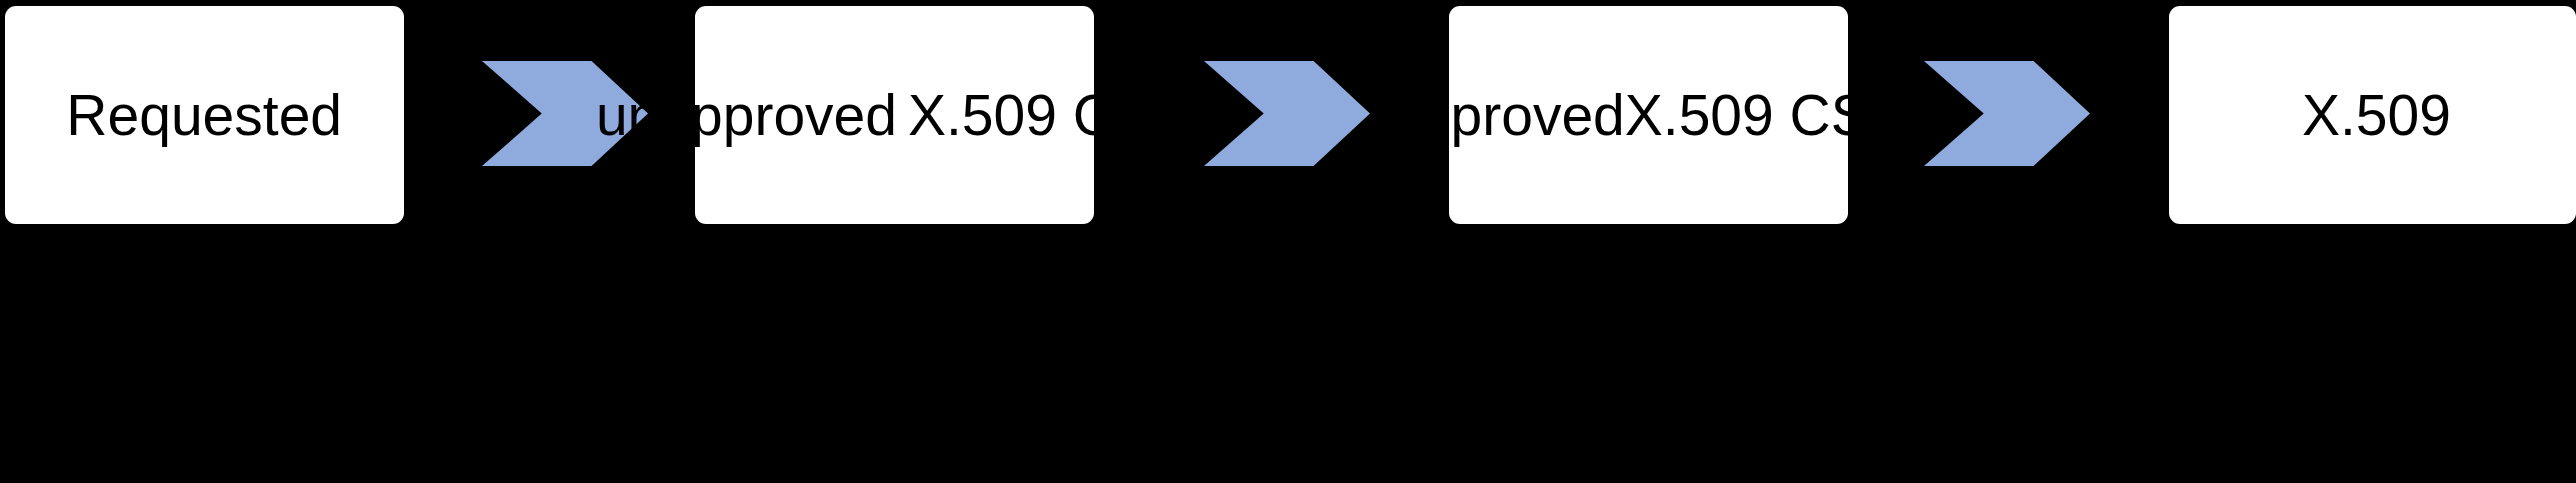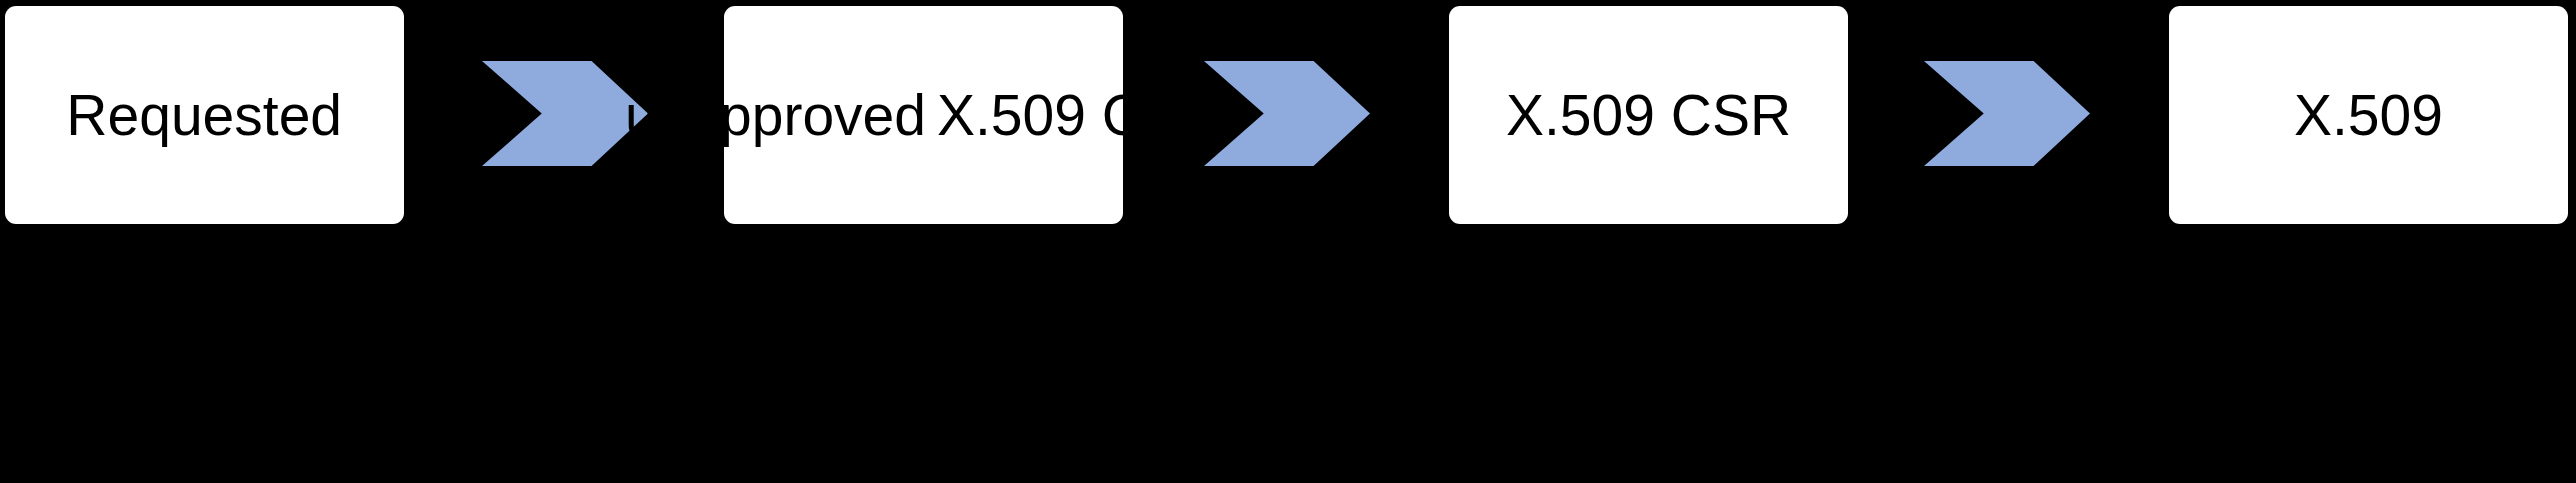"unapproved" div.stage-box { left: 724px -> 695px }
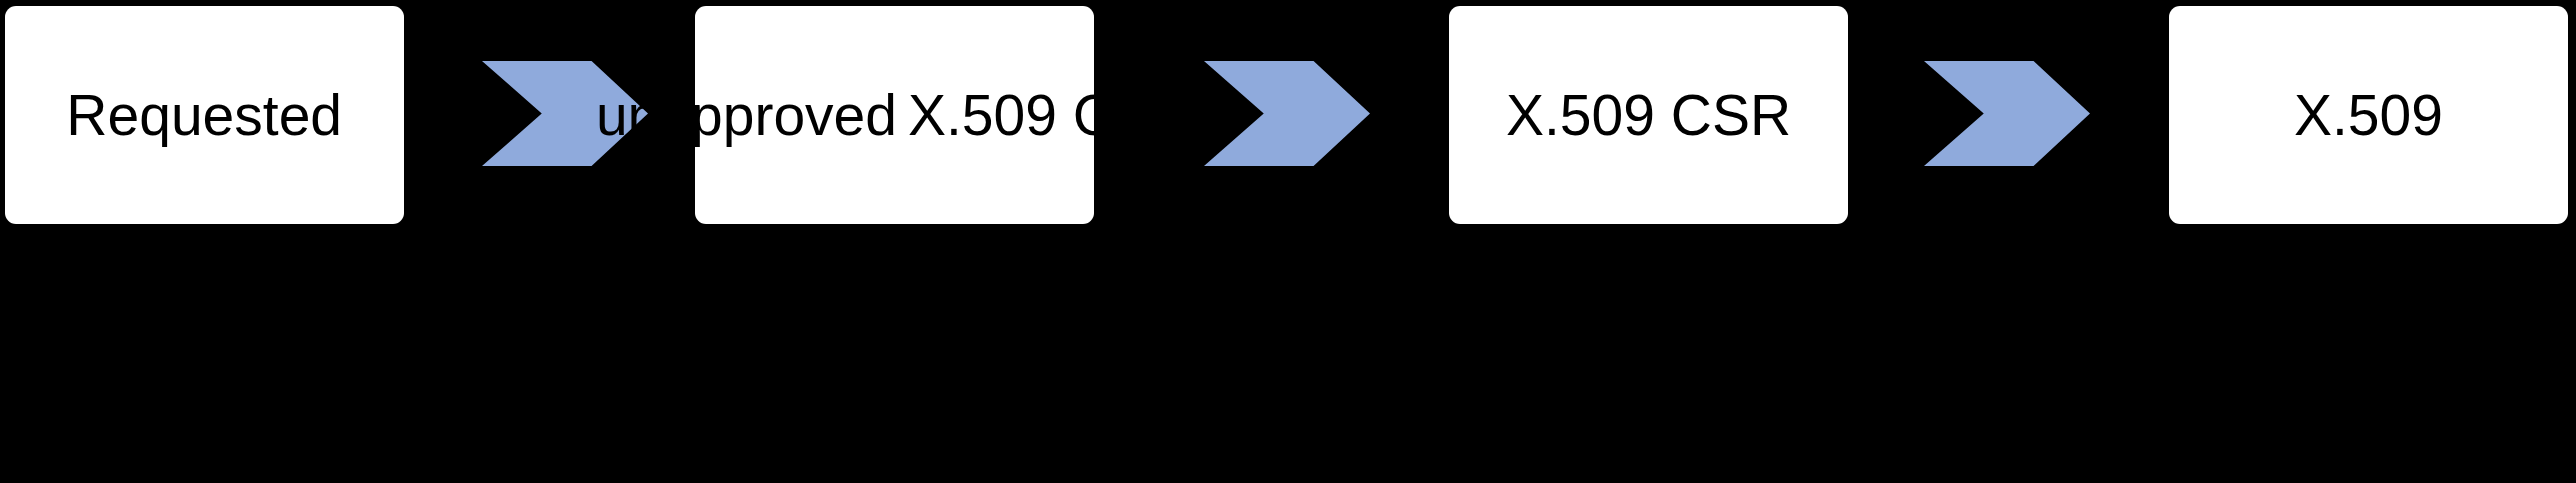"approved" span.stage-line { html: none -> <span>approved</span> }
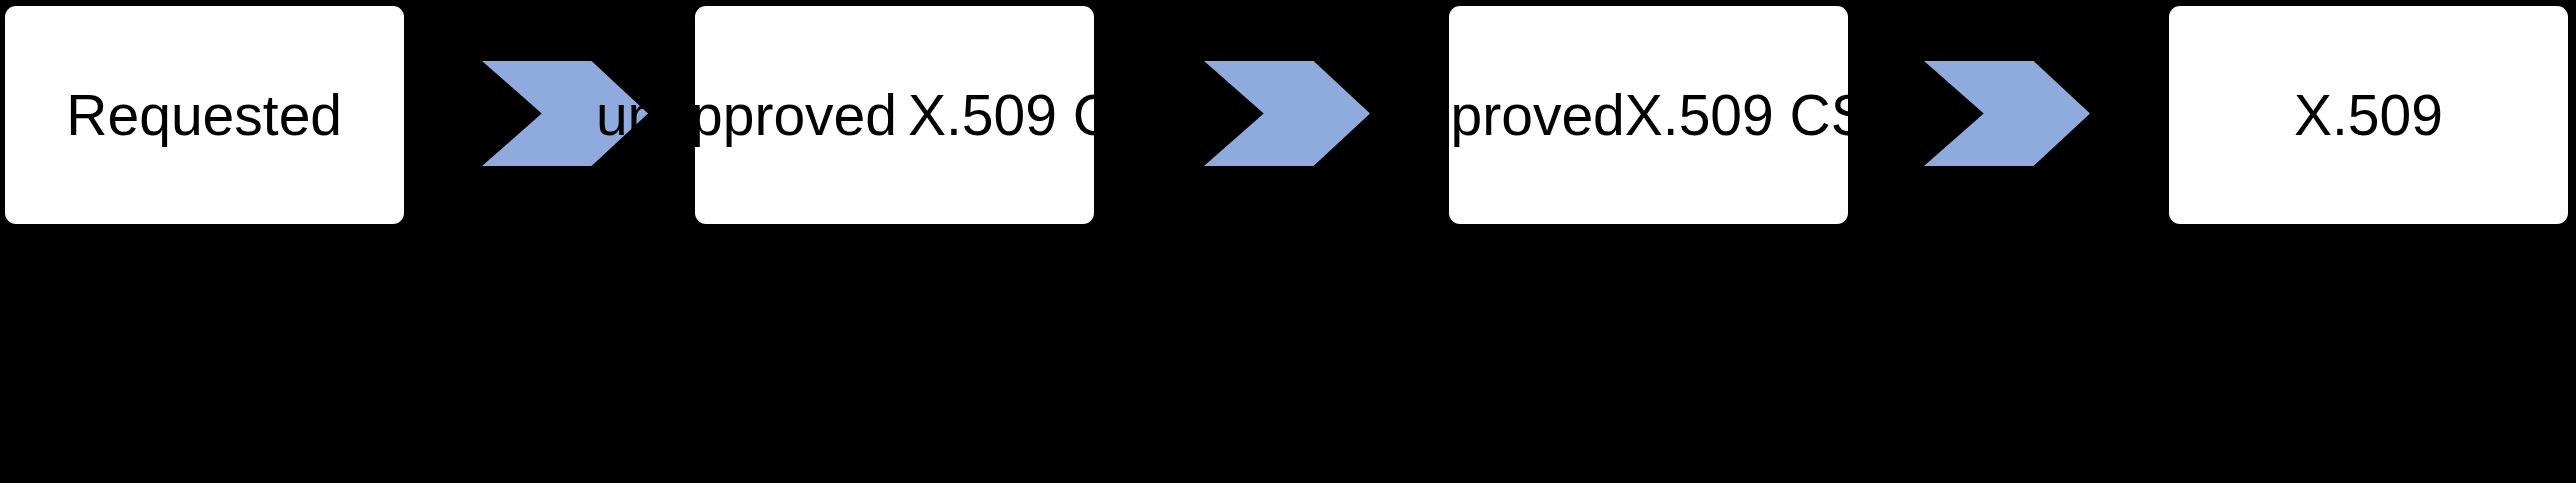"X.509" div.stage-box { padding-left: none -> 8px }
